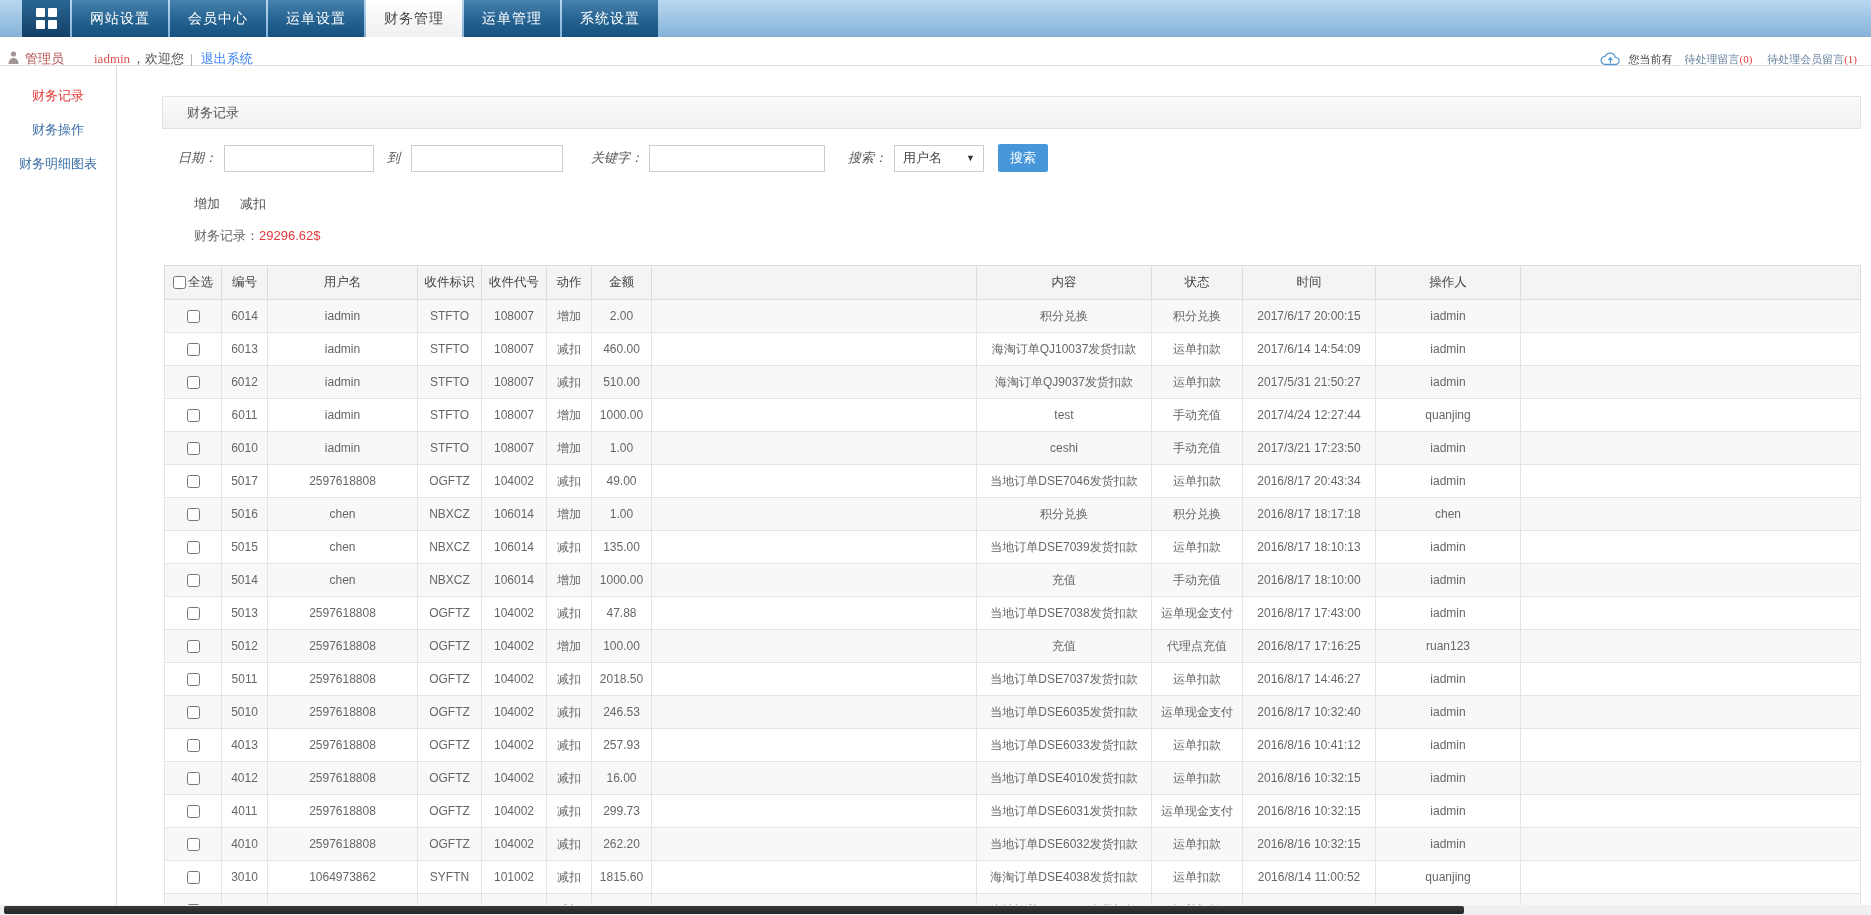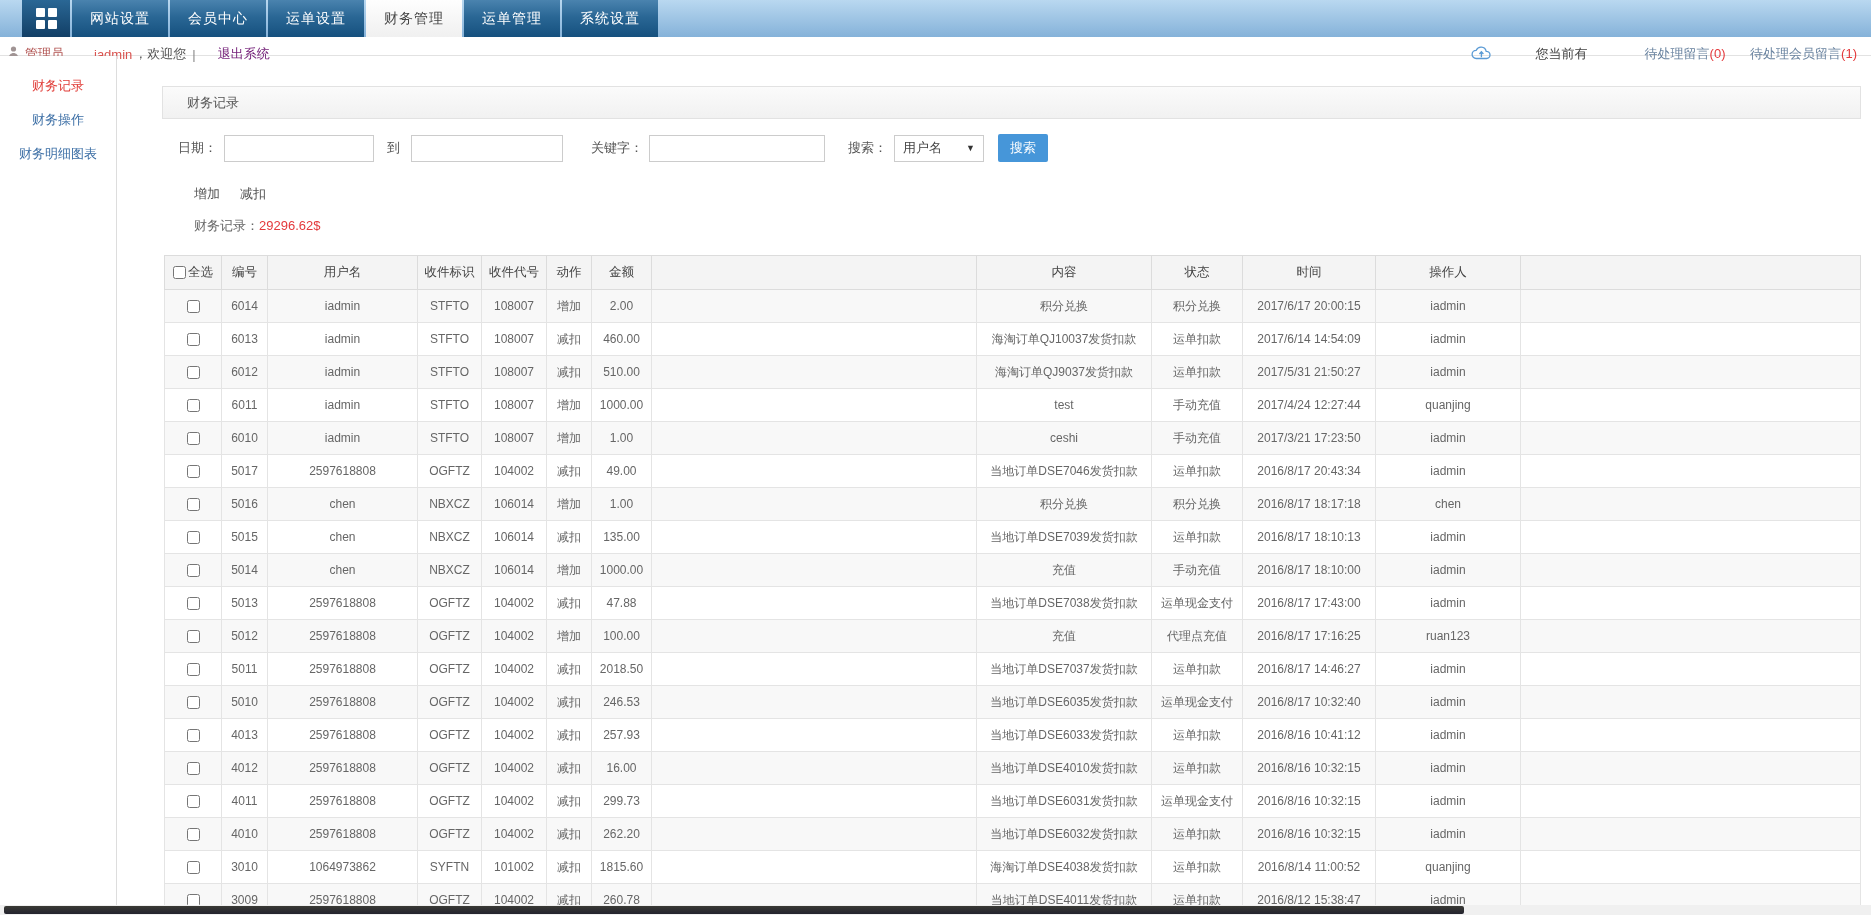"管理员" .userbar { font-family: none -> Liberation Serif, serif; height: 19px -> 29px }
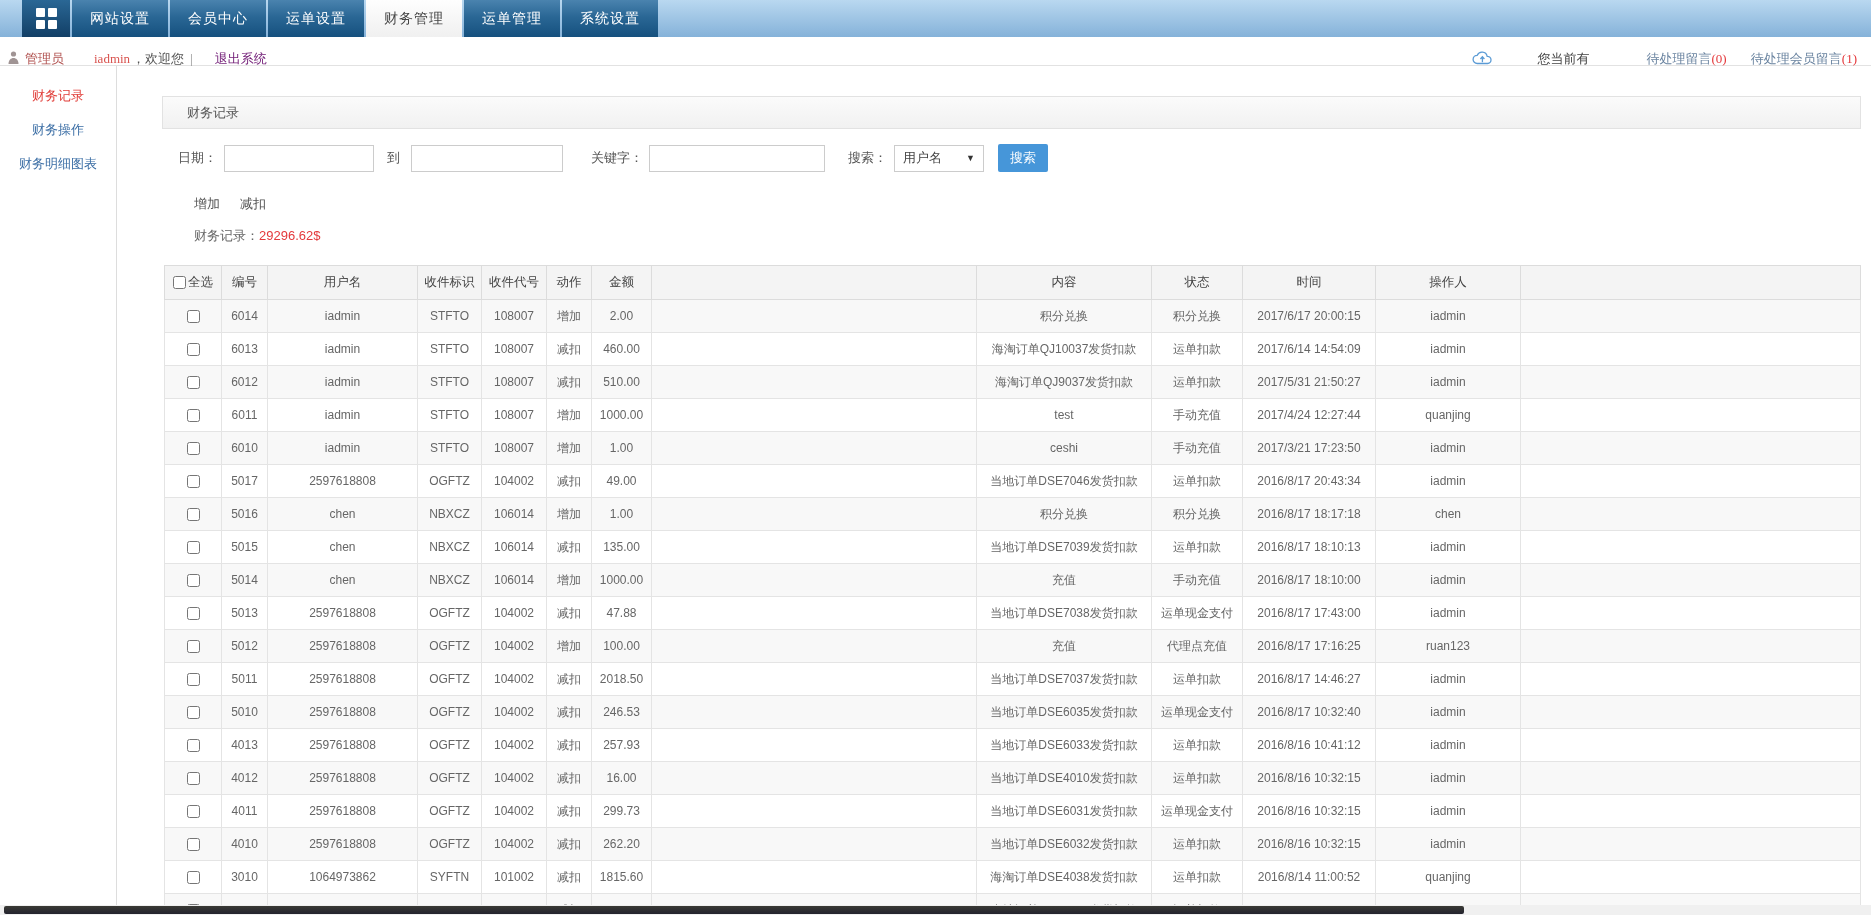"退出系统" .logout { color: #701a75 -> #3b82f6; margin-left: 22px -> 8px }
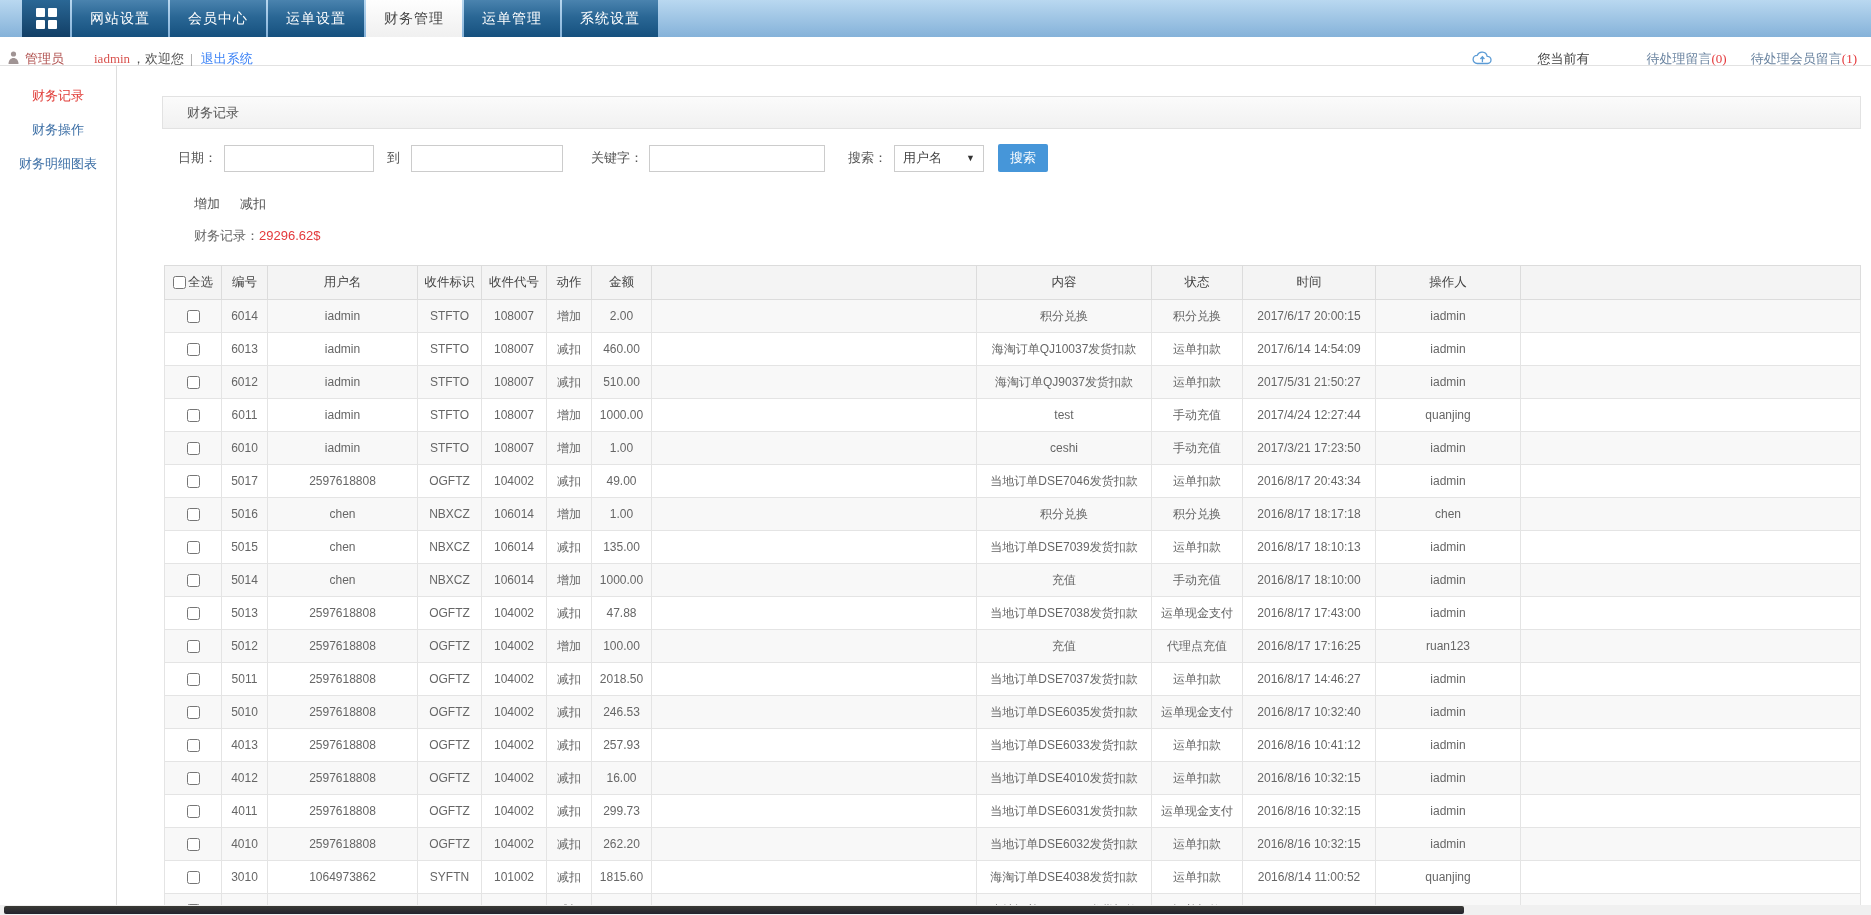"您当前有" .userbar-right { font-size: 13px -> 11px; gap: 36px -> none }
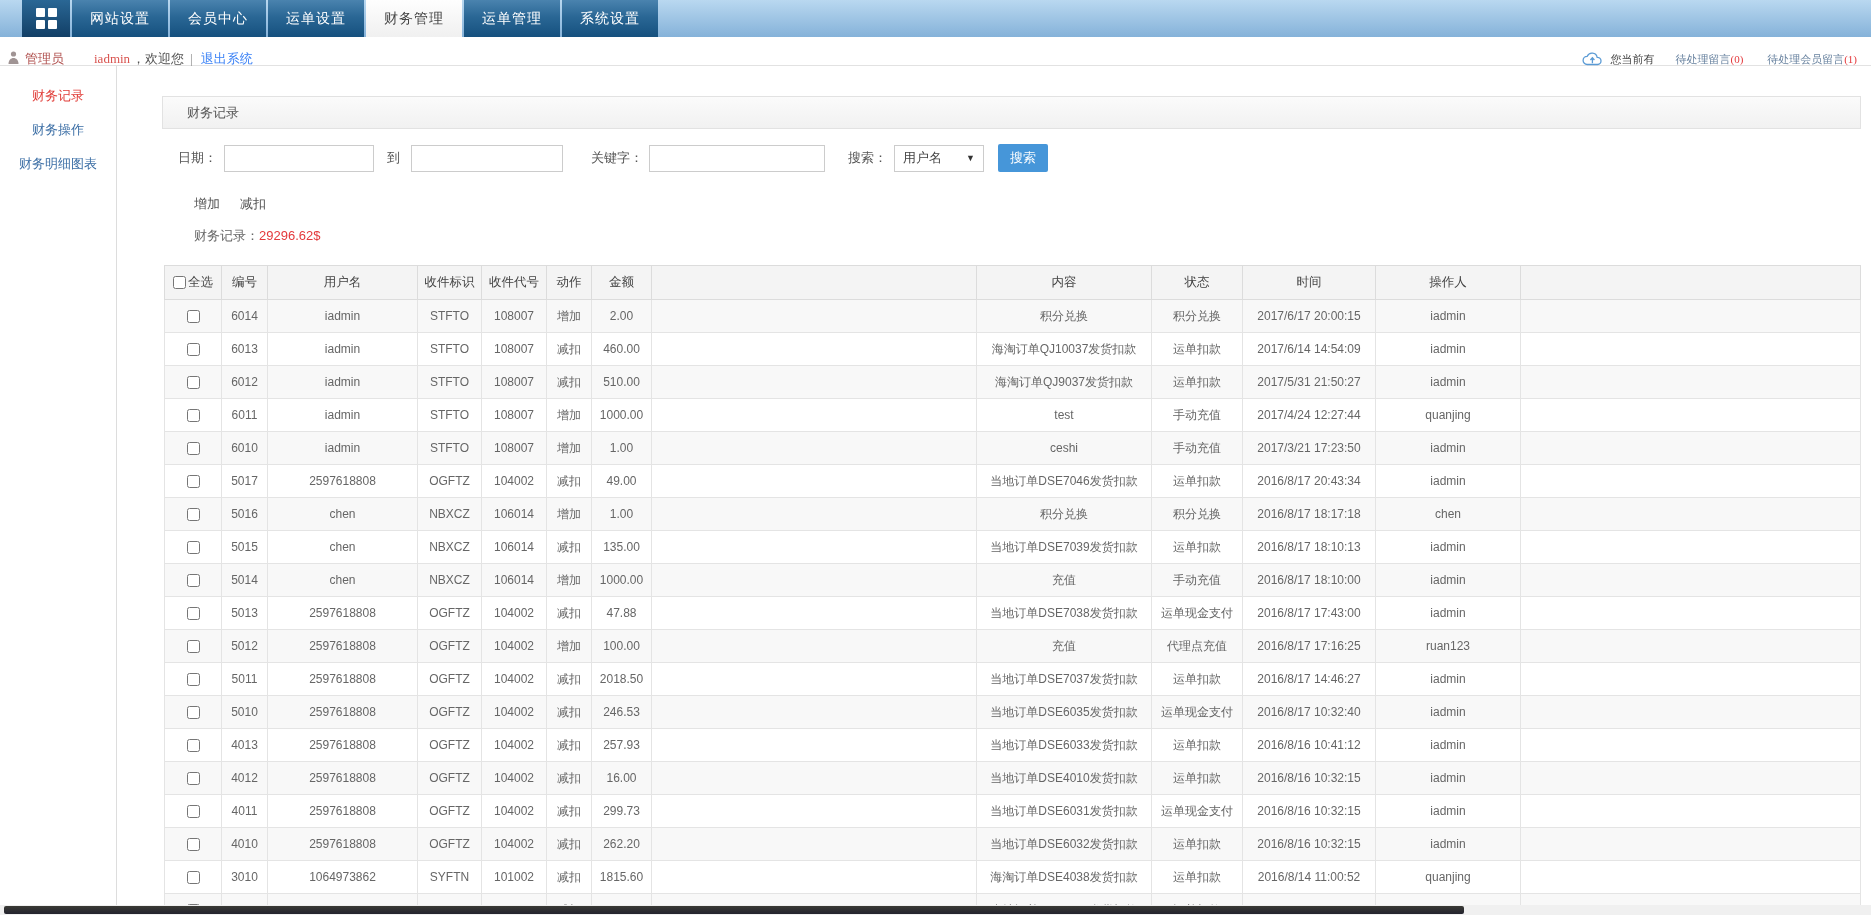"待处理留言(0)" .msg-link { margin-left: 21px -> 12px }
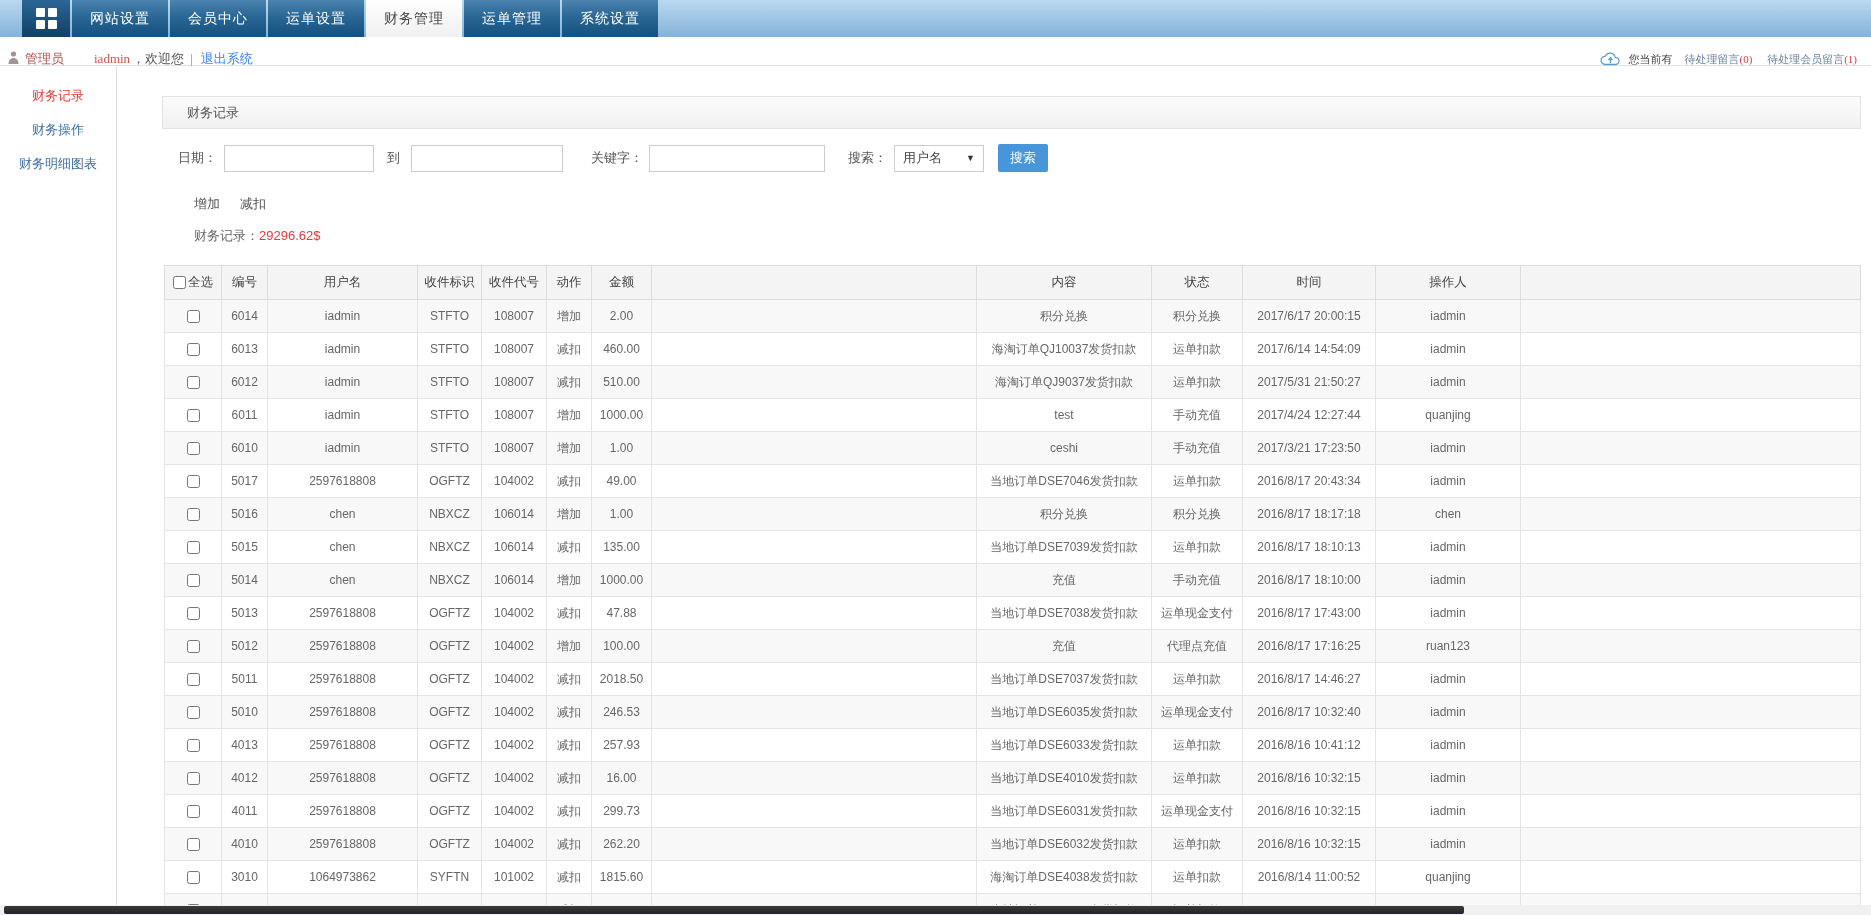"日期：" .filter-row label { font-style: none -> italic }
